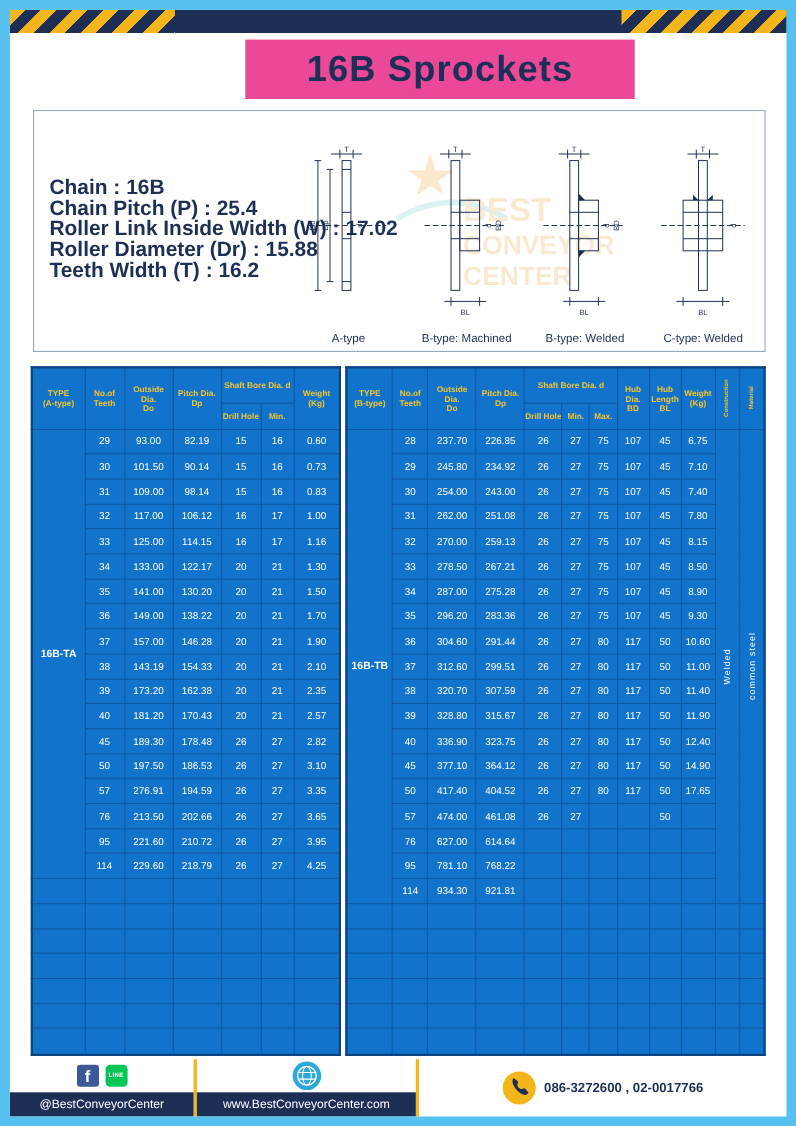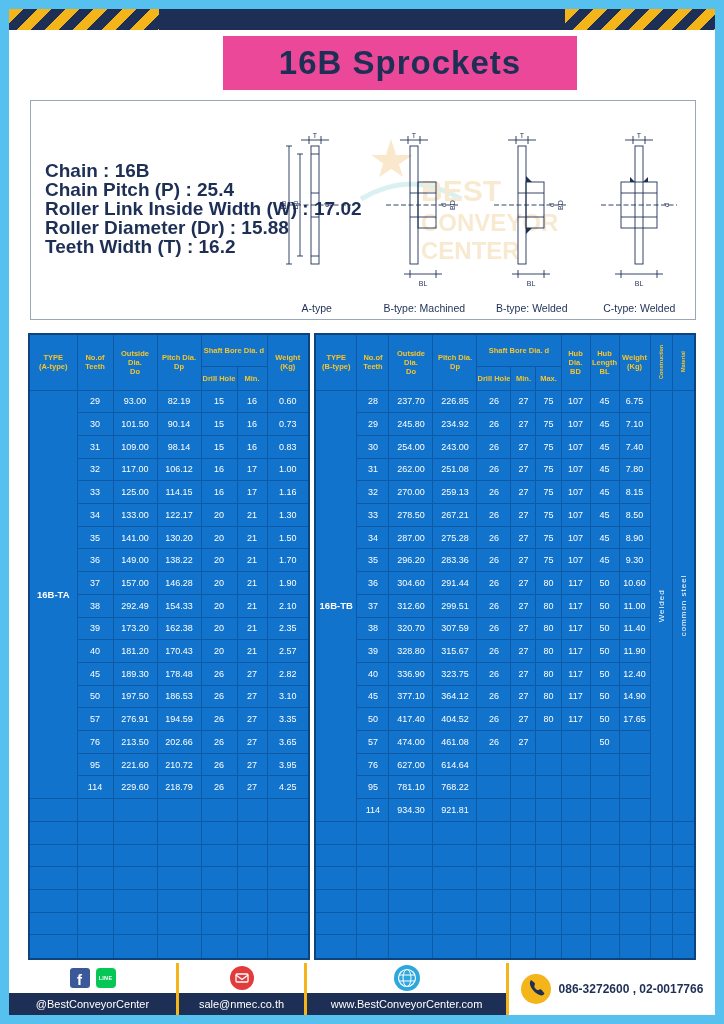"292.49" td { text: 292.49 -> 143.19 }
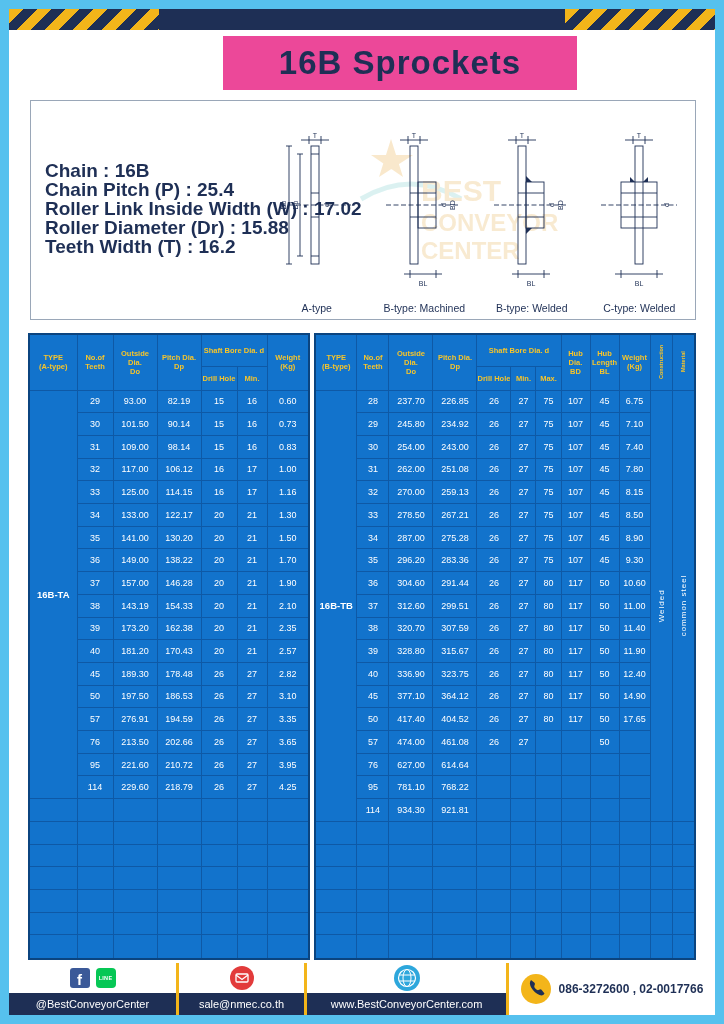"sale@nmec.co.th" div.fcell { html: <div> <div> <div> <svg> <rect></rect> <polyline></polyline> </svg> </div> </div> <div> <span>sale@nmec.co.th</span> </div> </div> -> none }
